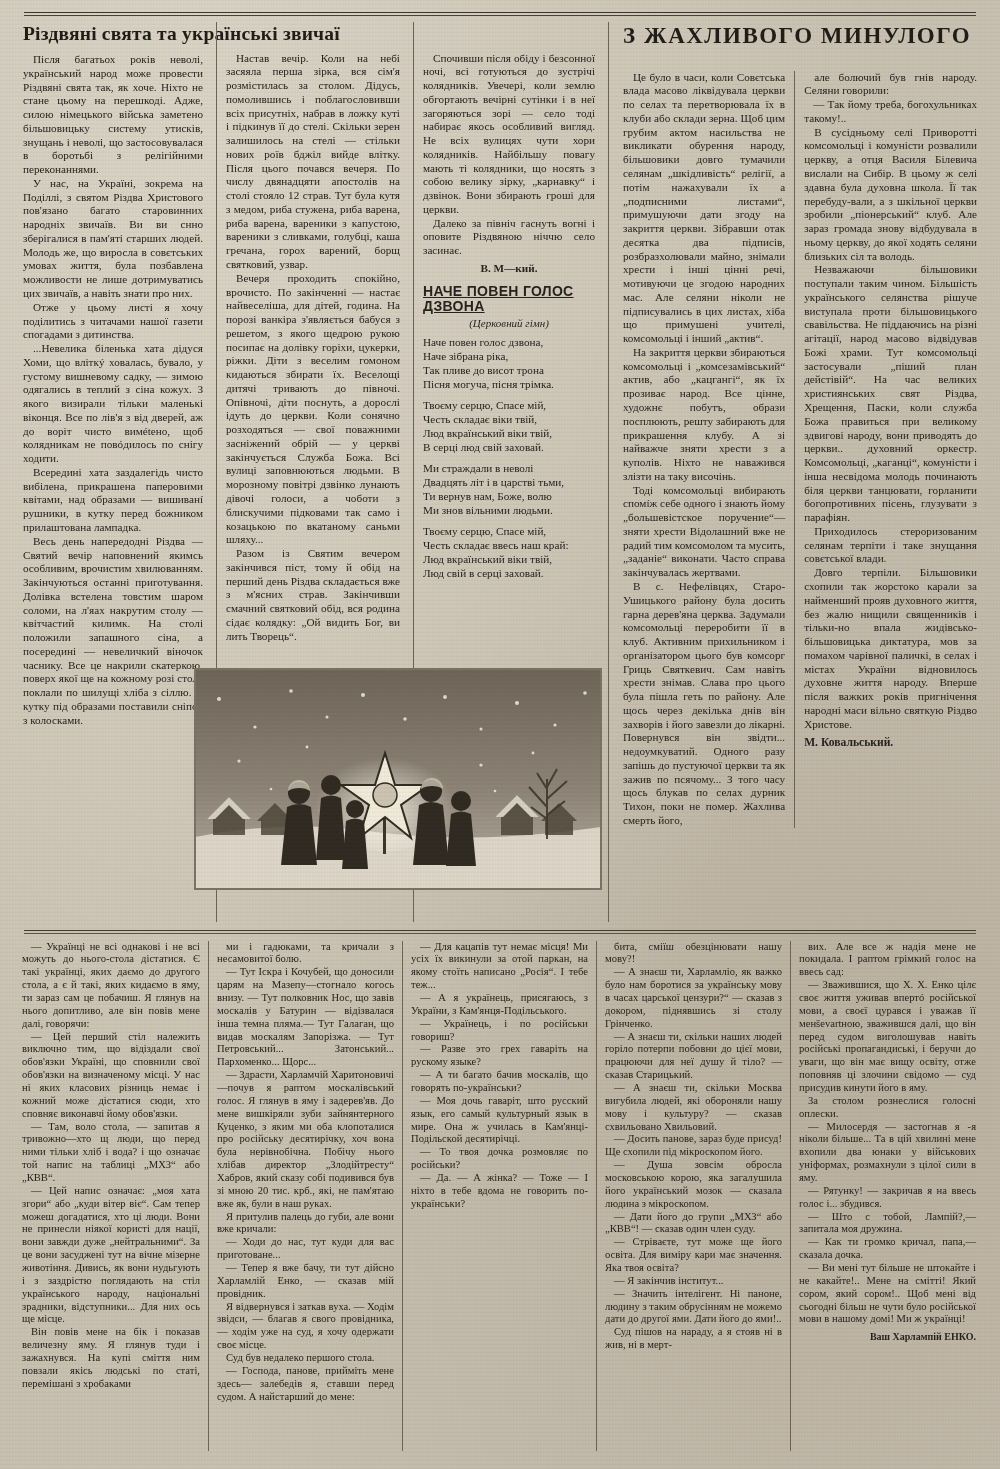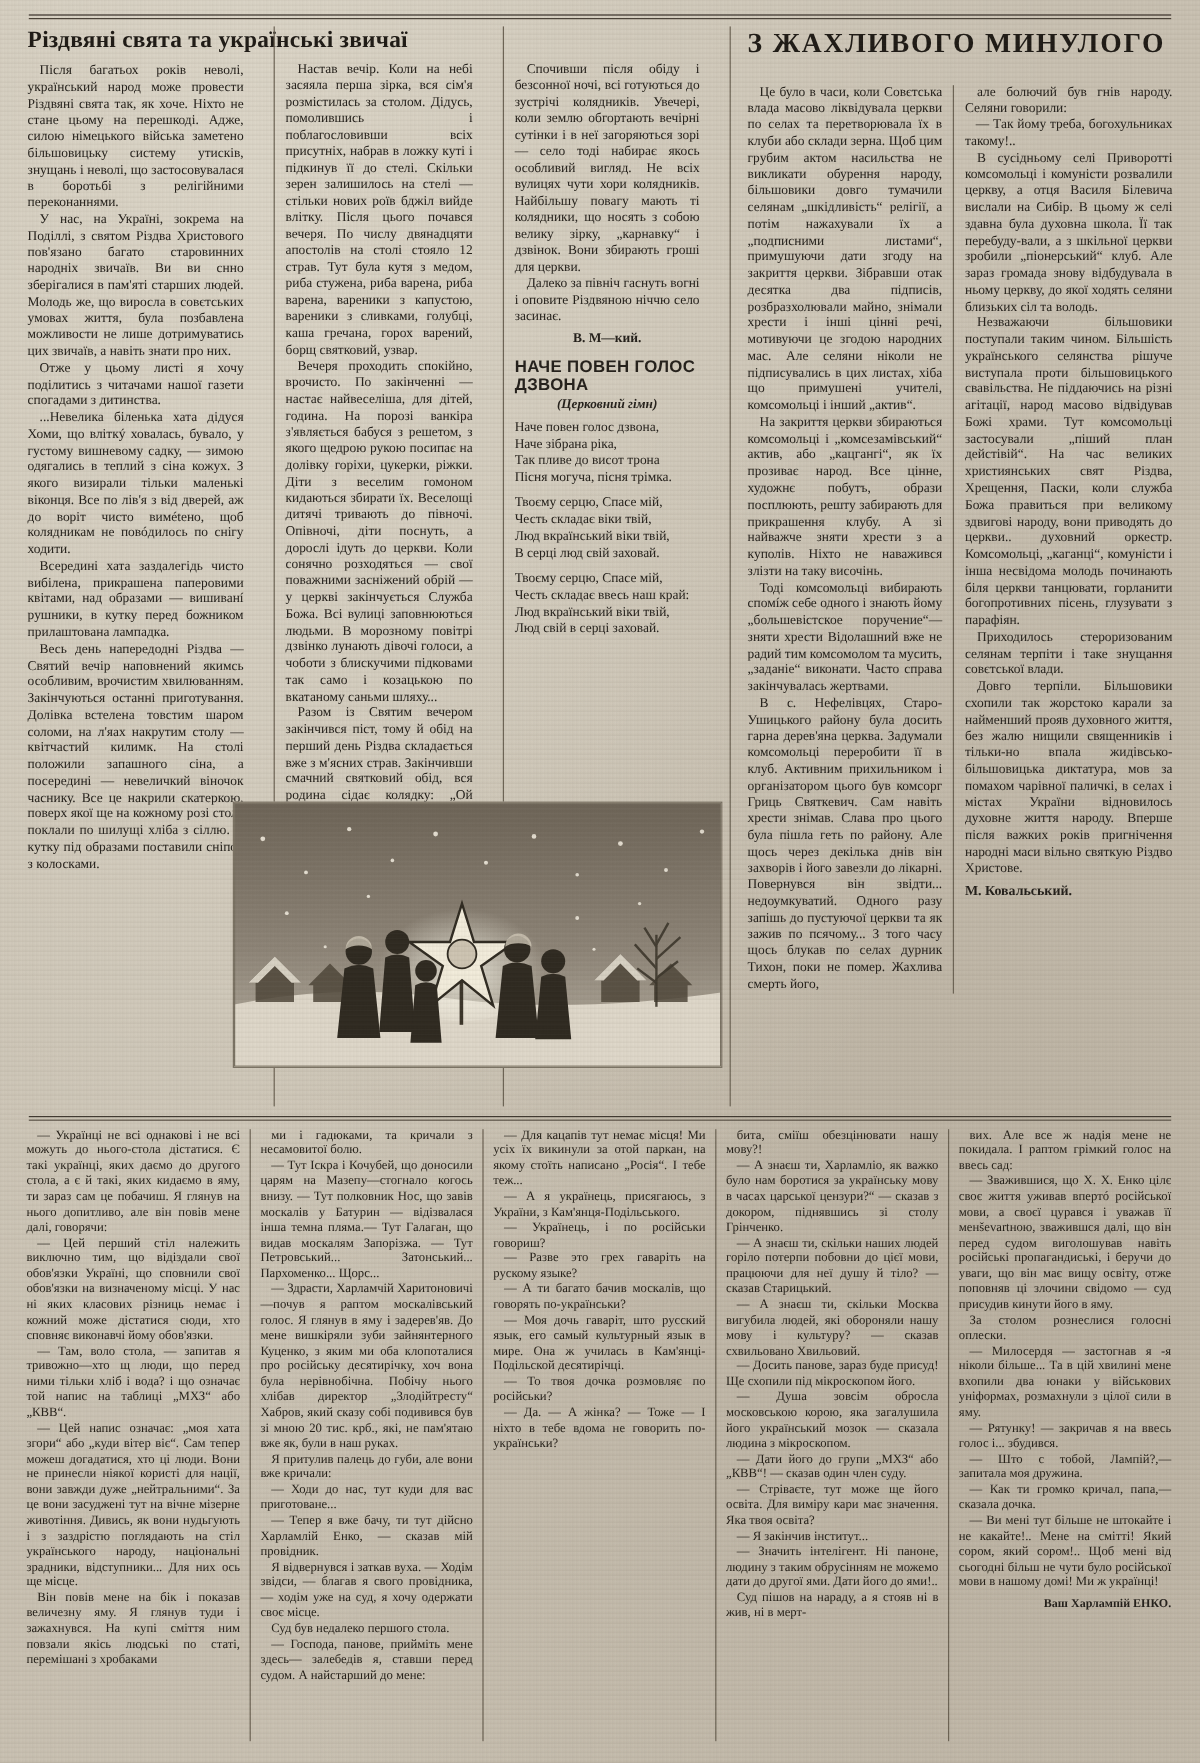"Різдвяні свята та українські звичаї" .upper { gap: 16px -> 4px }
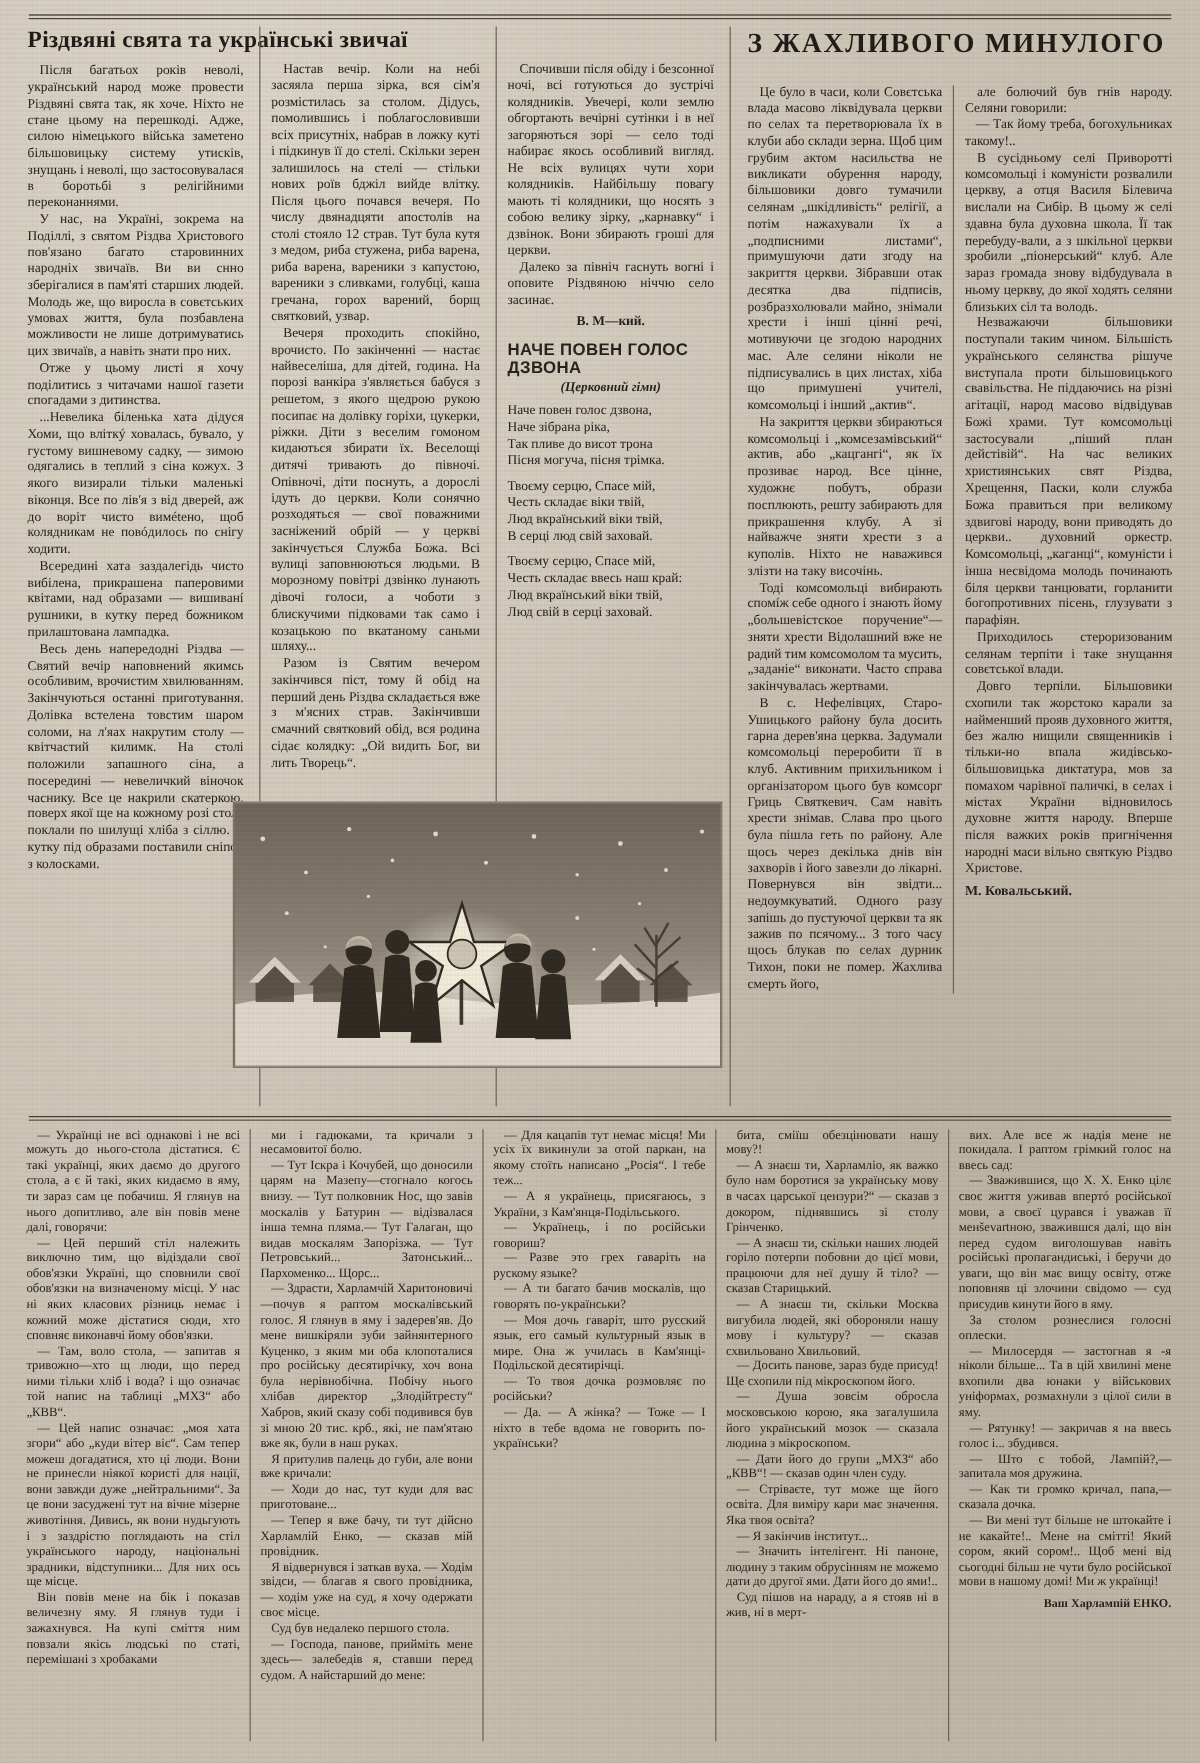"НАЧЕ ПОВЕН ГОЛОС ДЗВОНА" .subhead { text-decoration: none -> underline }
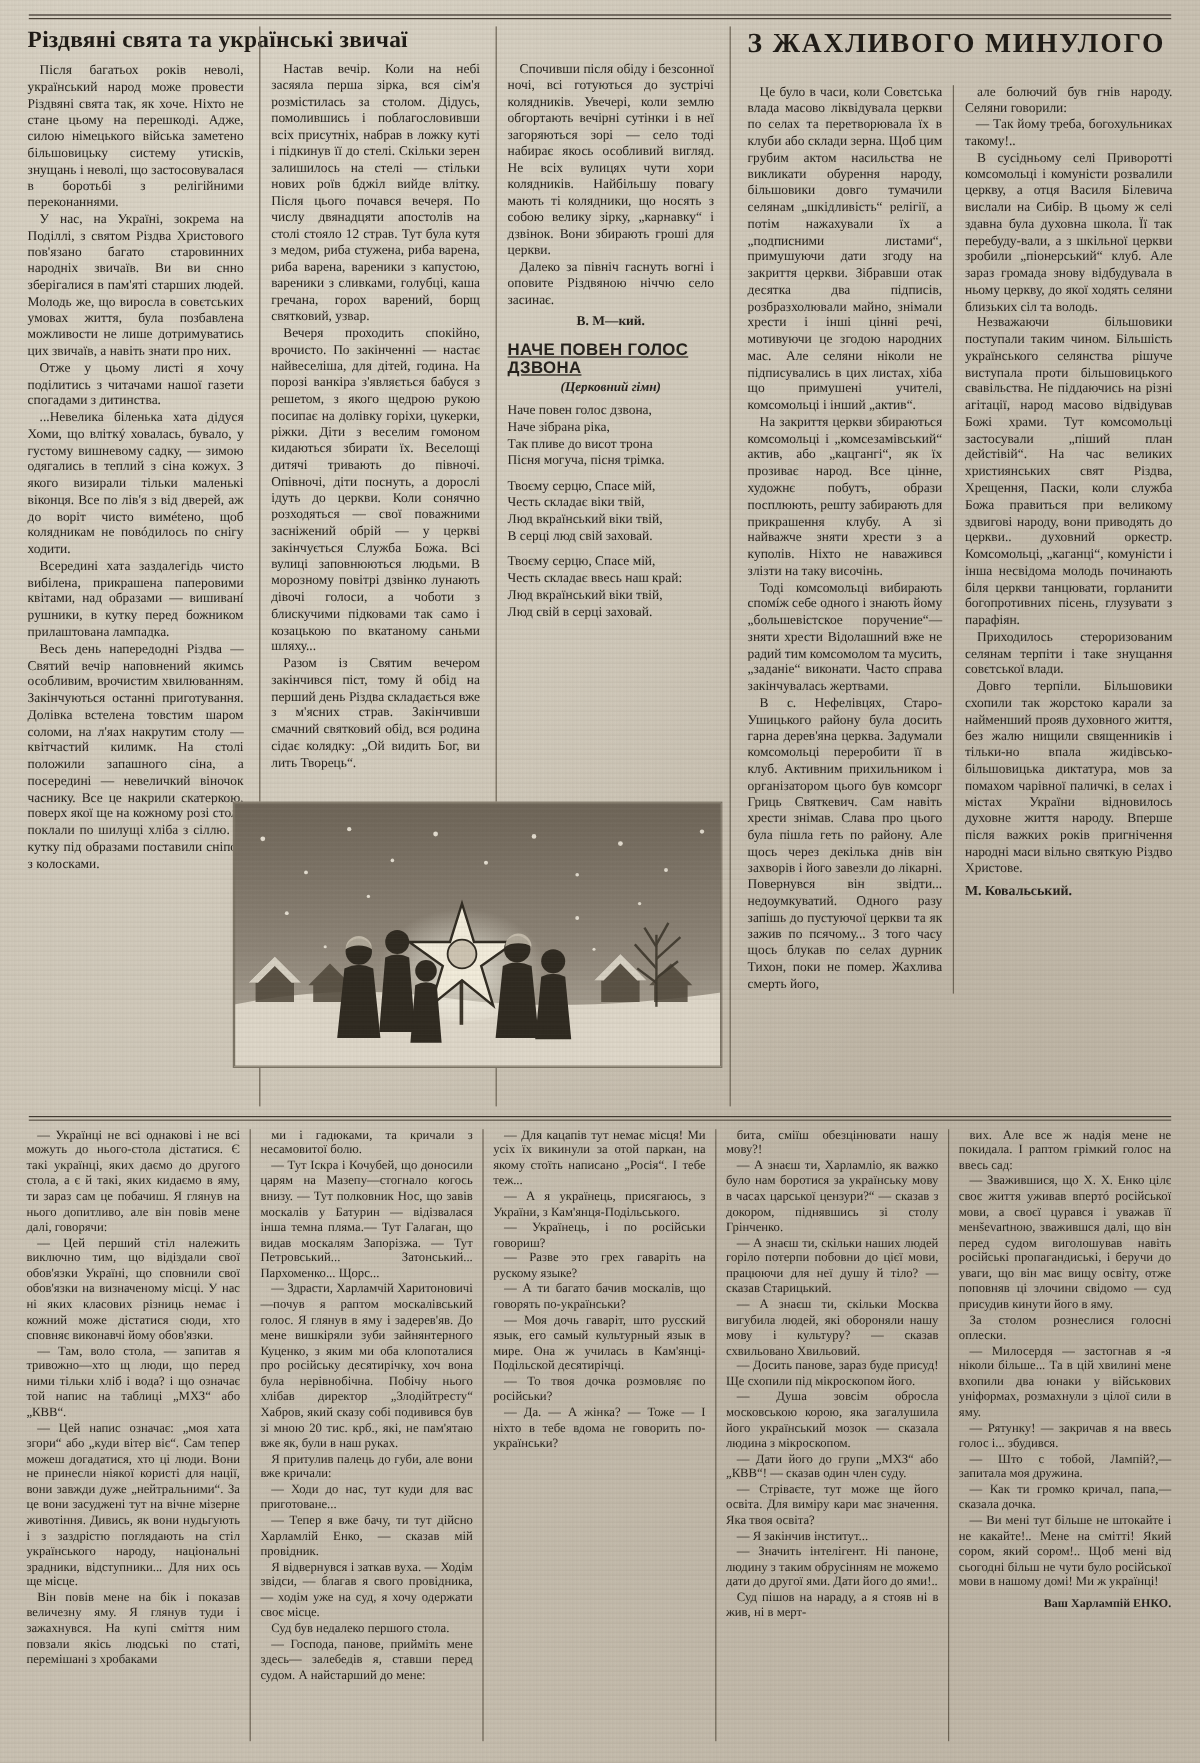"(Церковний гімн)" .subhead-sub { font-weight: bold -> normal }
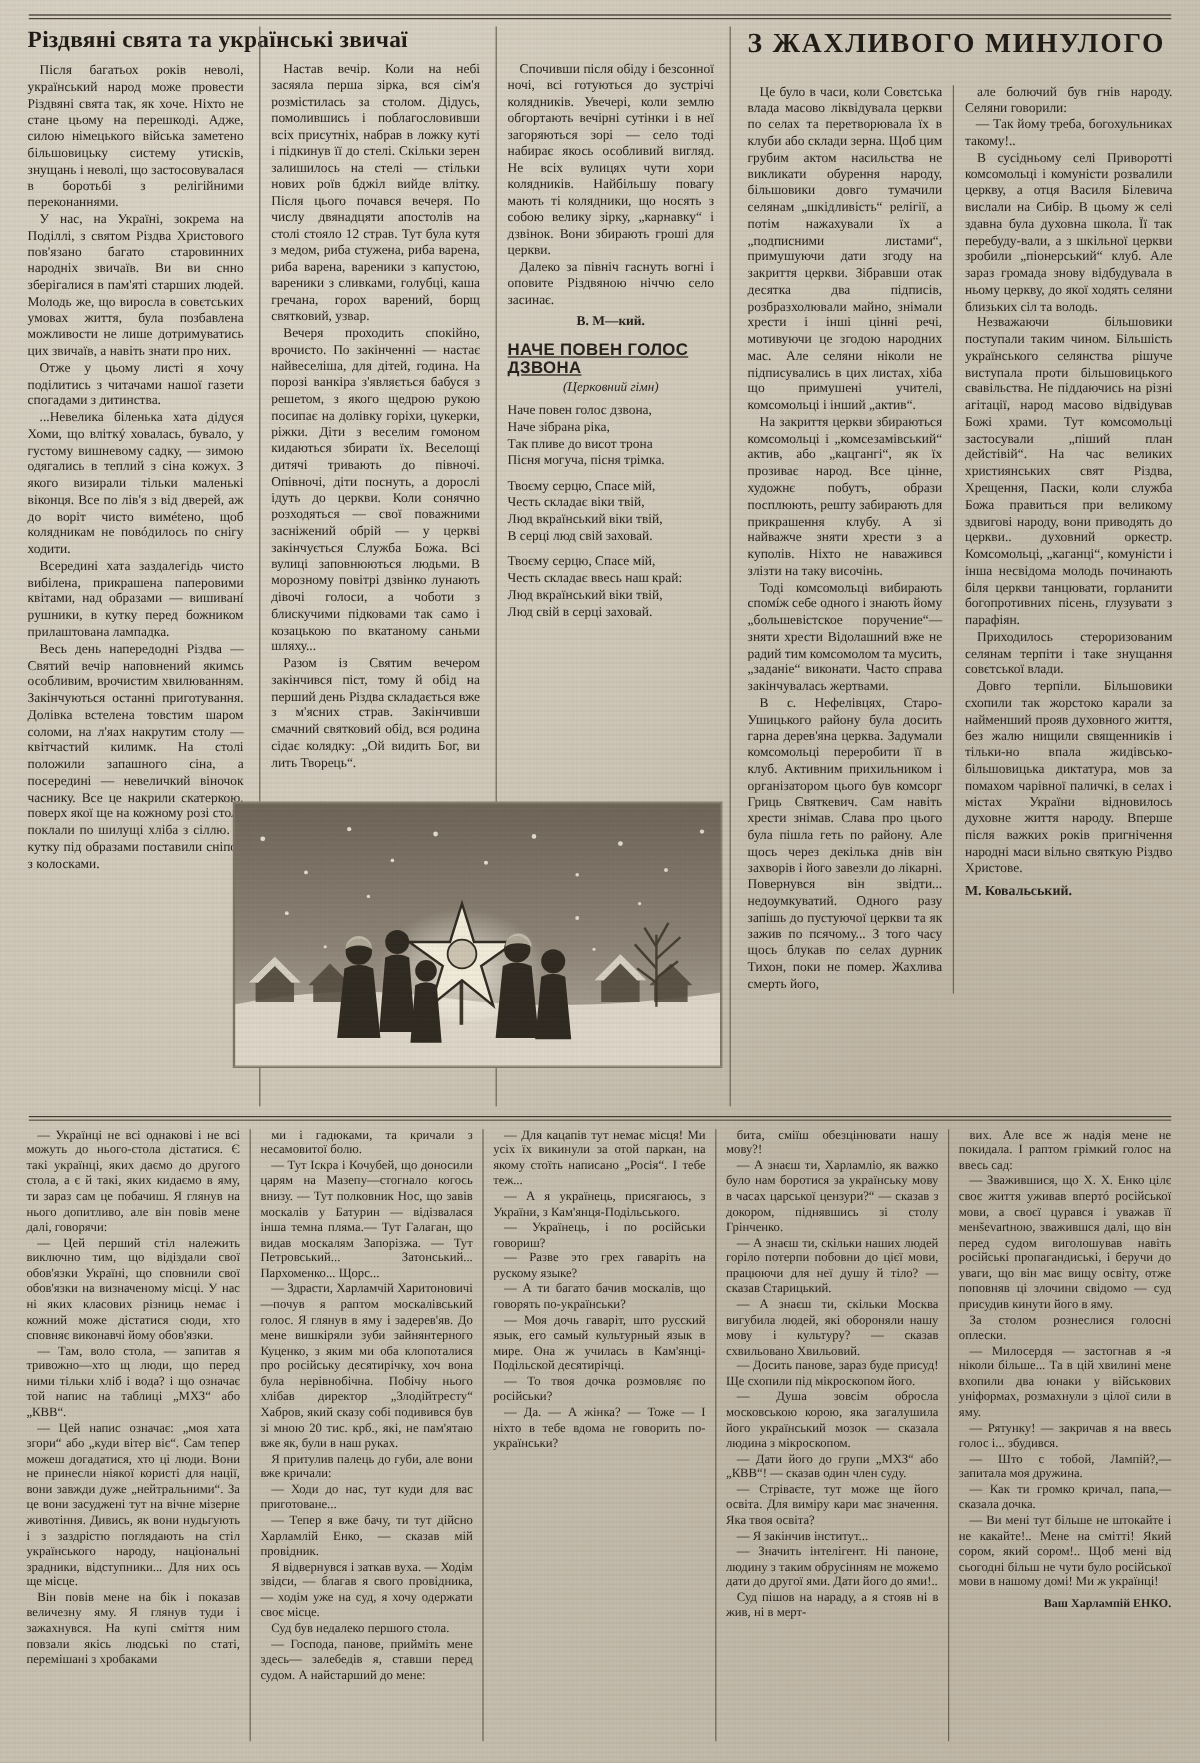"Ми страждали в неволі" p.verse { html: none -> <p>Ми страждали в неволі Двадцять літ і в царстві тьми, Ти вернув нам, Боже, волю Ми знов вільними людьми.</p> }
